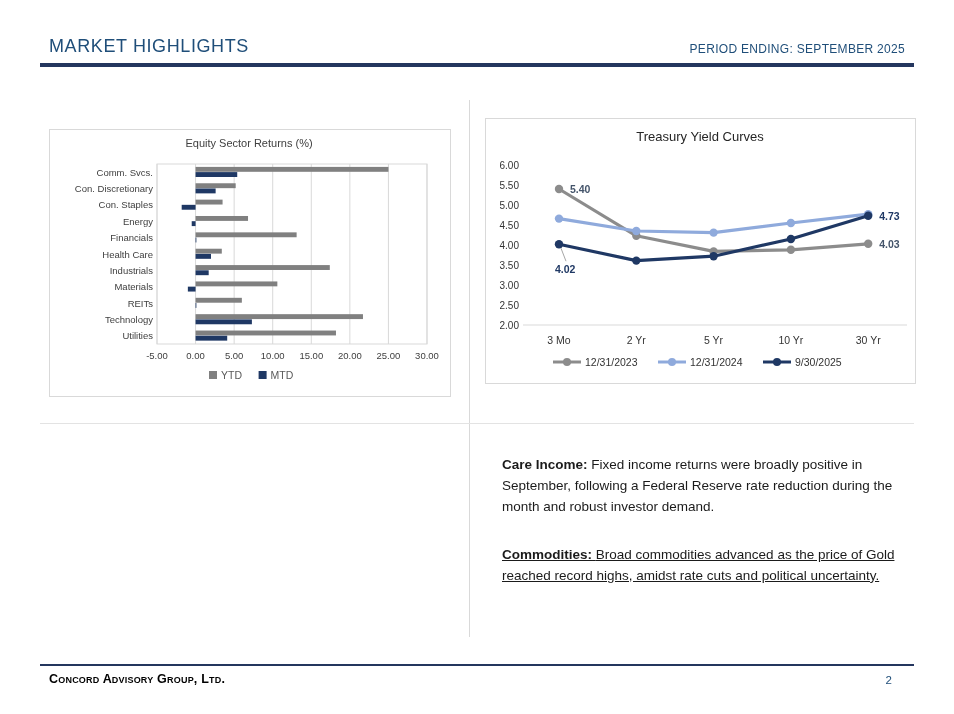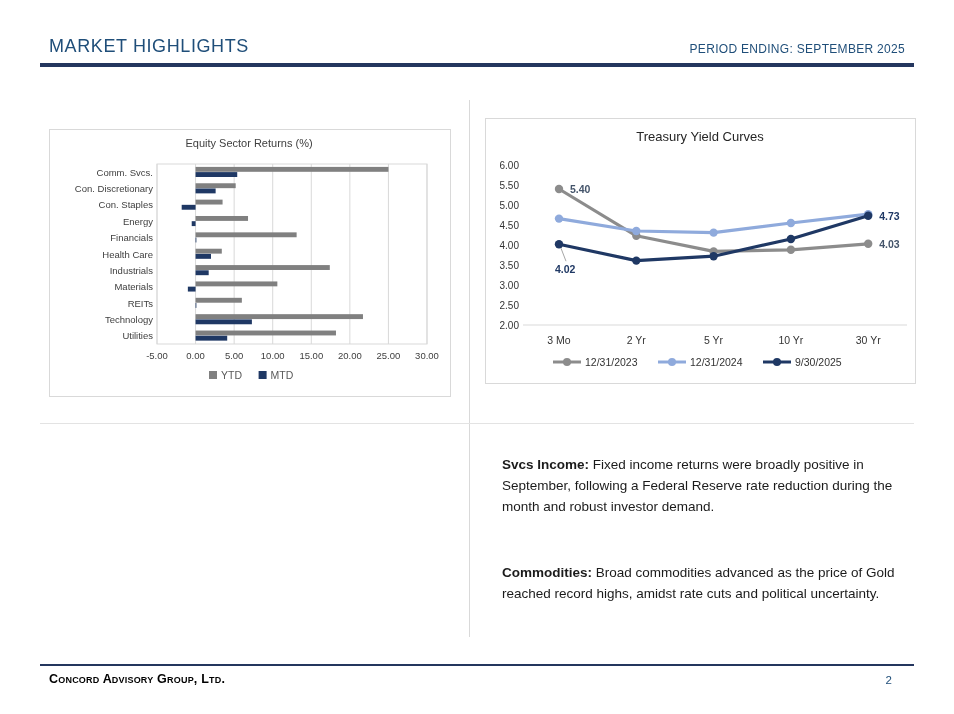"Svcs Income:" b { text: Svcs -> Care }
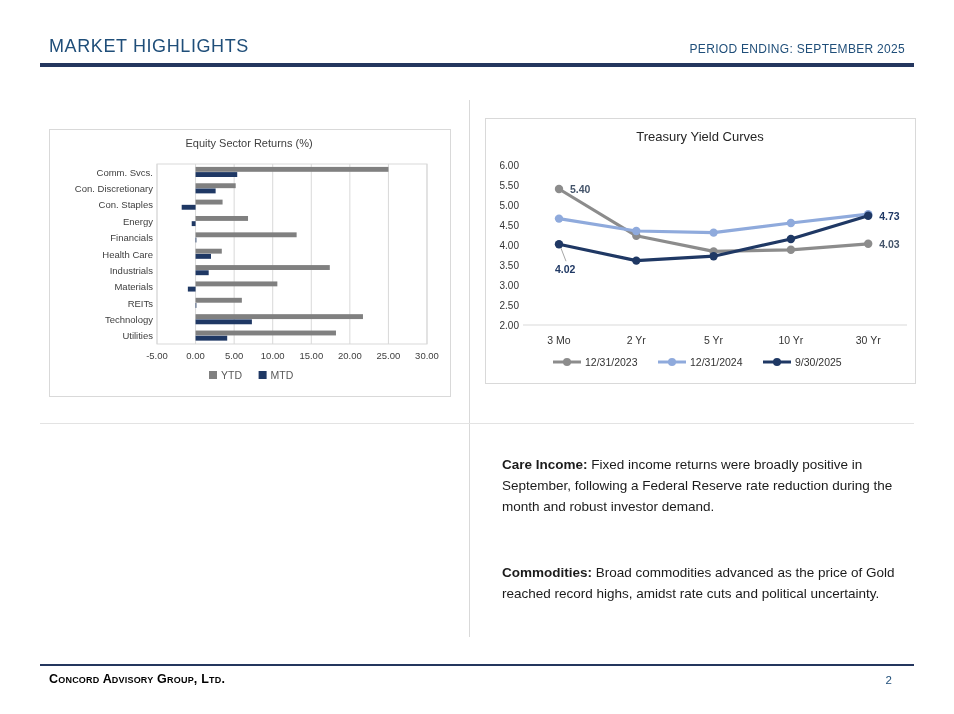"Commodities: Broad commodities advanced" .sect.cm { text-decoration: none -> underline; top: 548px -> 530px }
